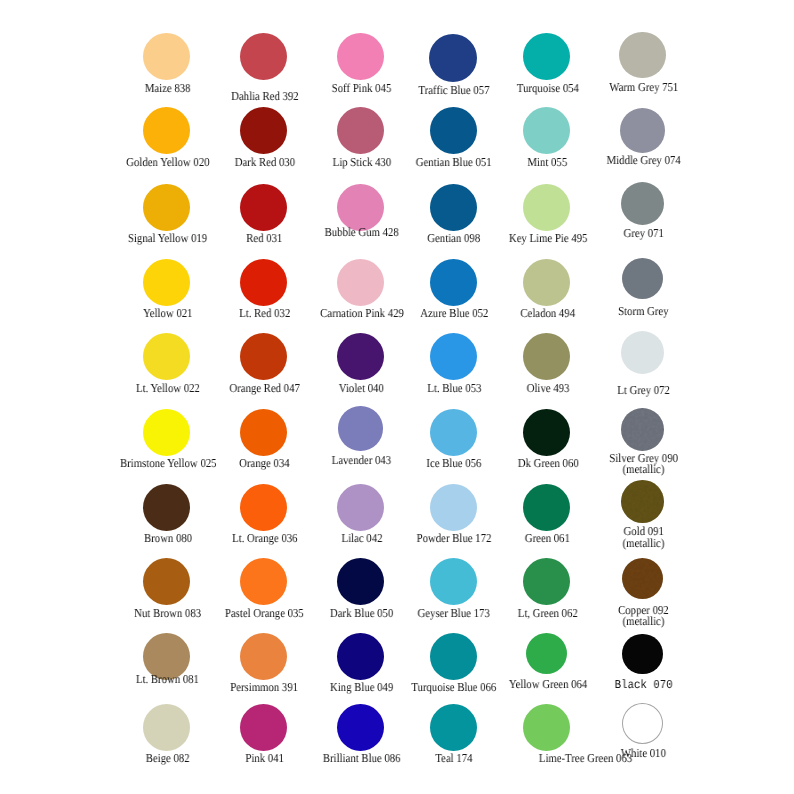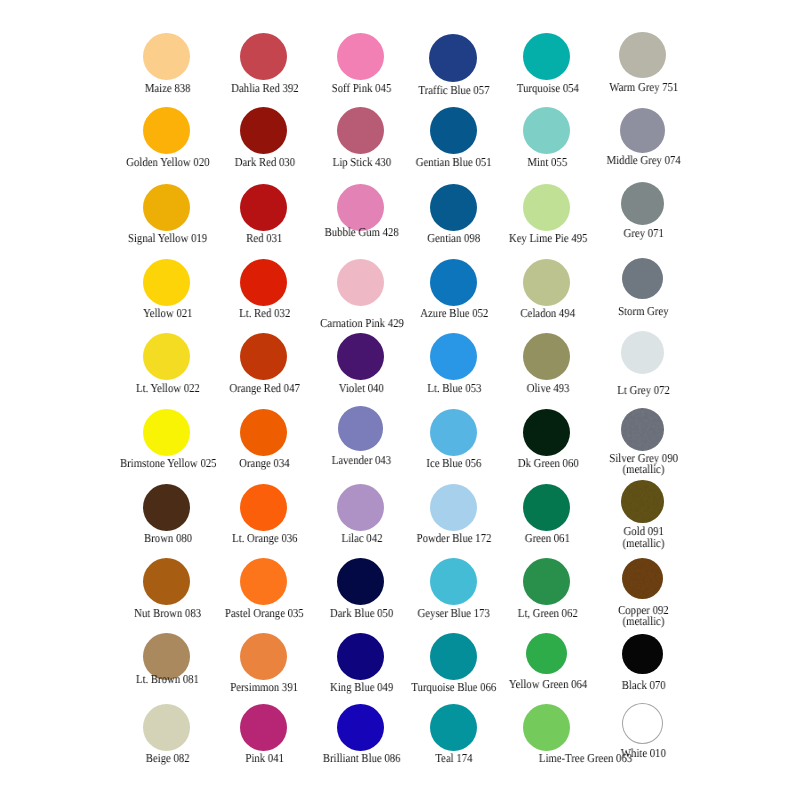"Dahlia Red 392" div.caption { top: 26px -> 34px }
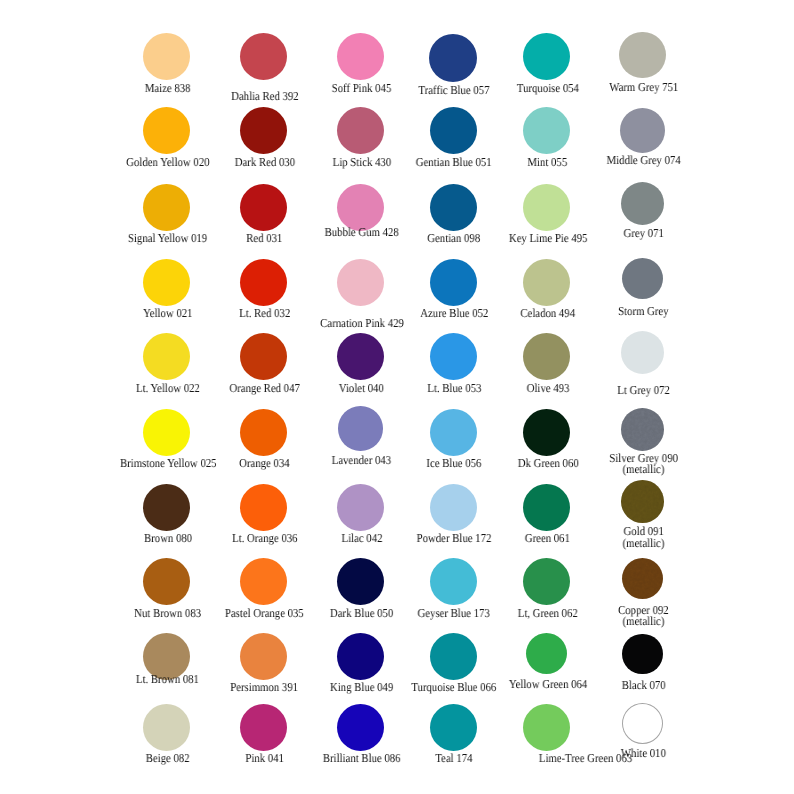"Carnation Pink 429" div.caption { top: 36px -> 26px }
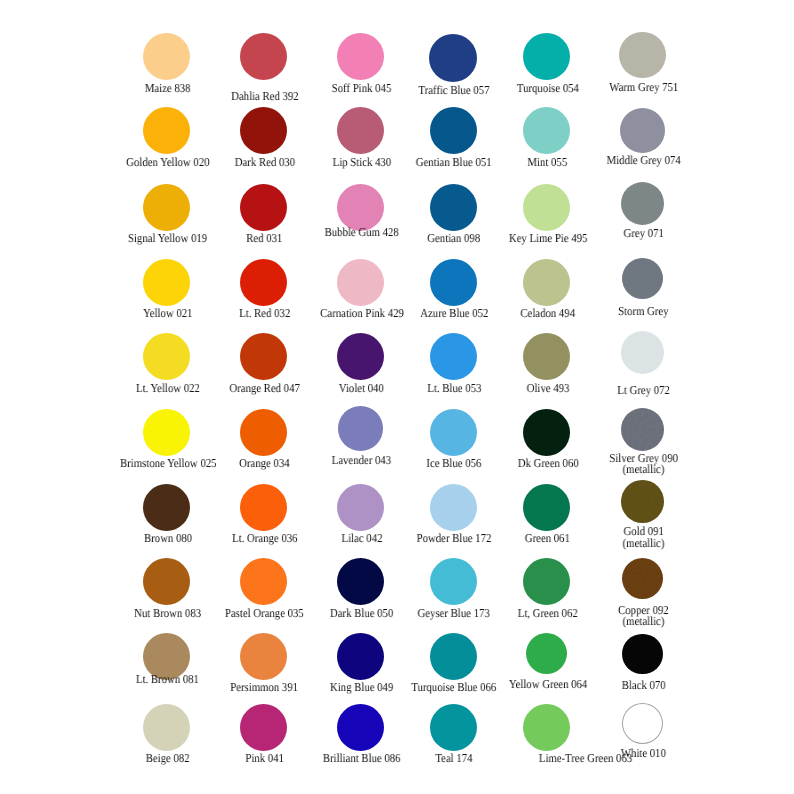"Black 070" div.caption { font-family: none -> Liberation Mono, monospace }
